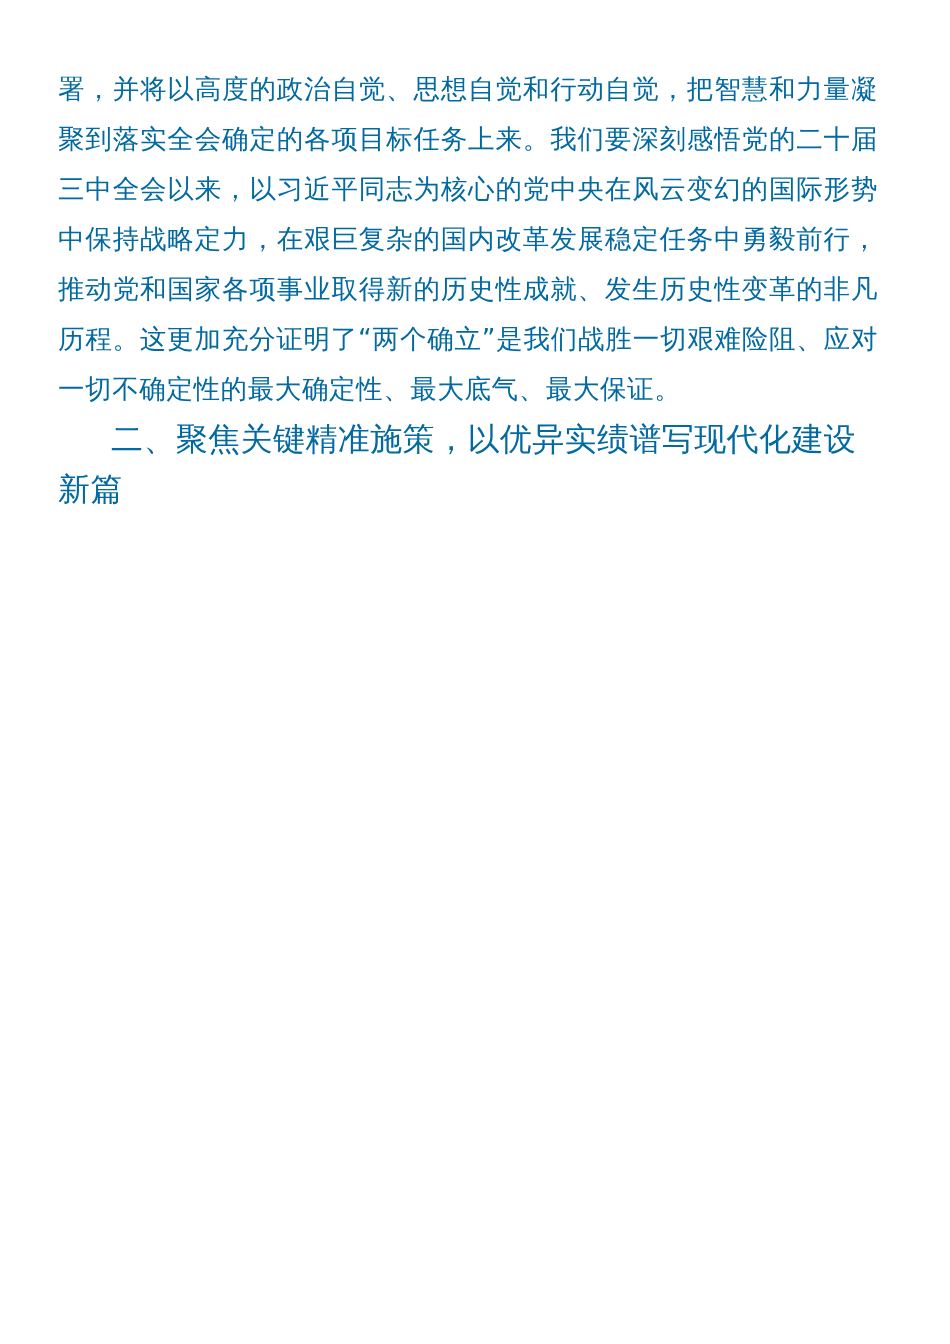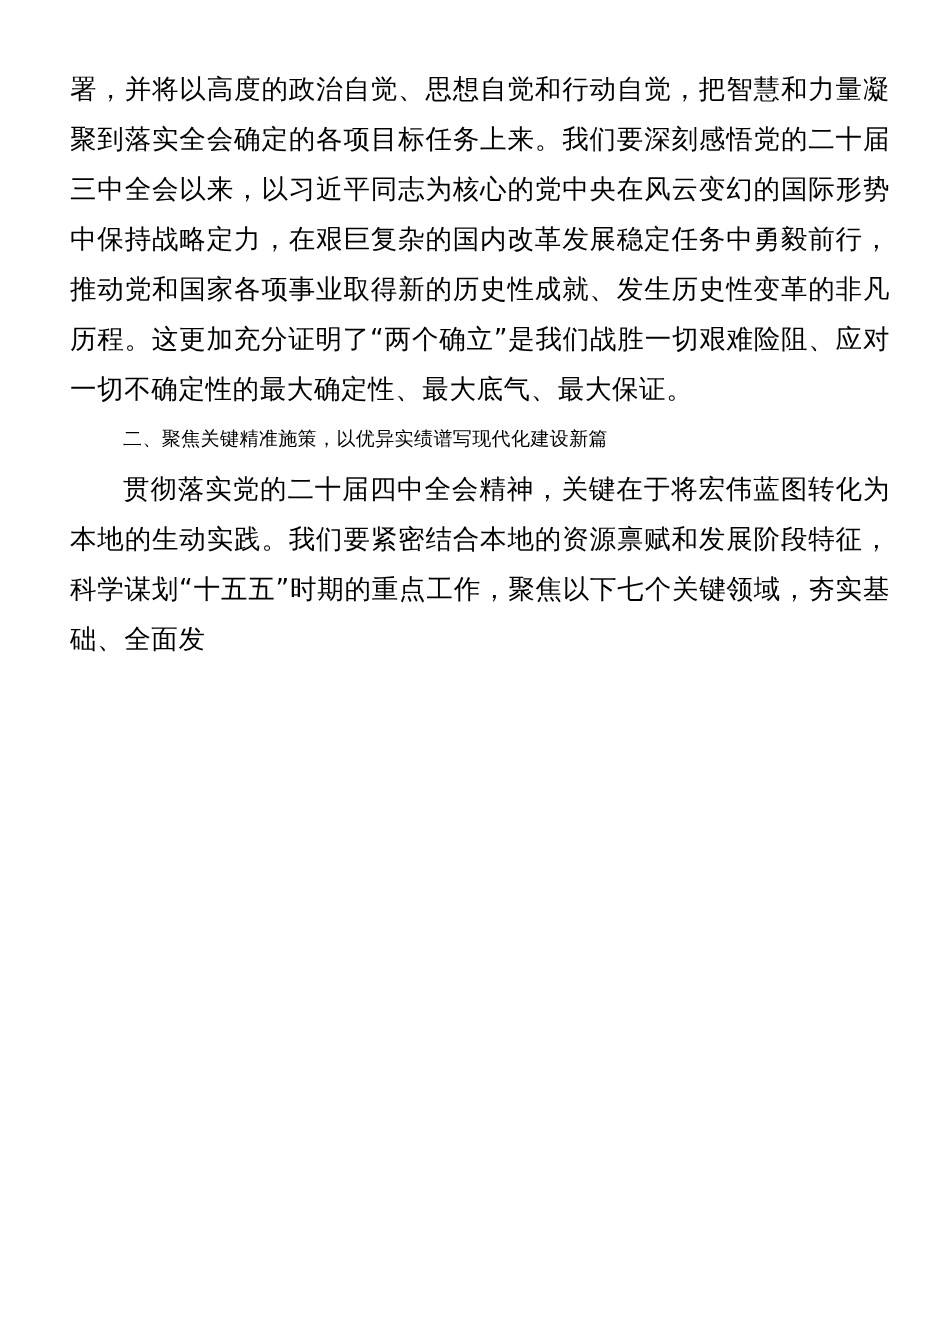"署，并将以高度的政治自觉、思想自觉和行动自觉，把智慧和力量凝聚到落实全会确定的各" .page { color: #000000 -> #0369a1; left: 70px -> 58px }
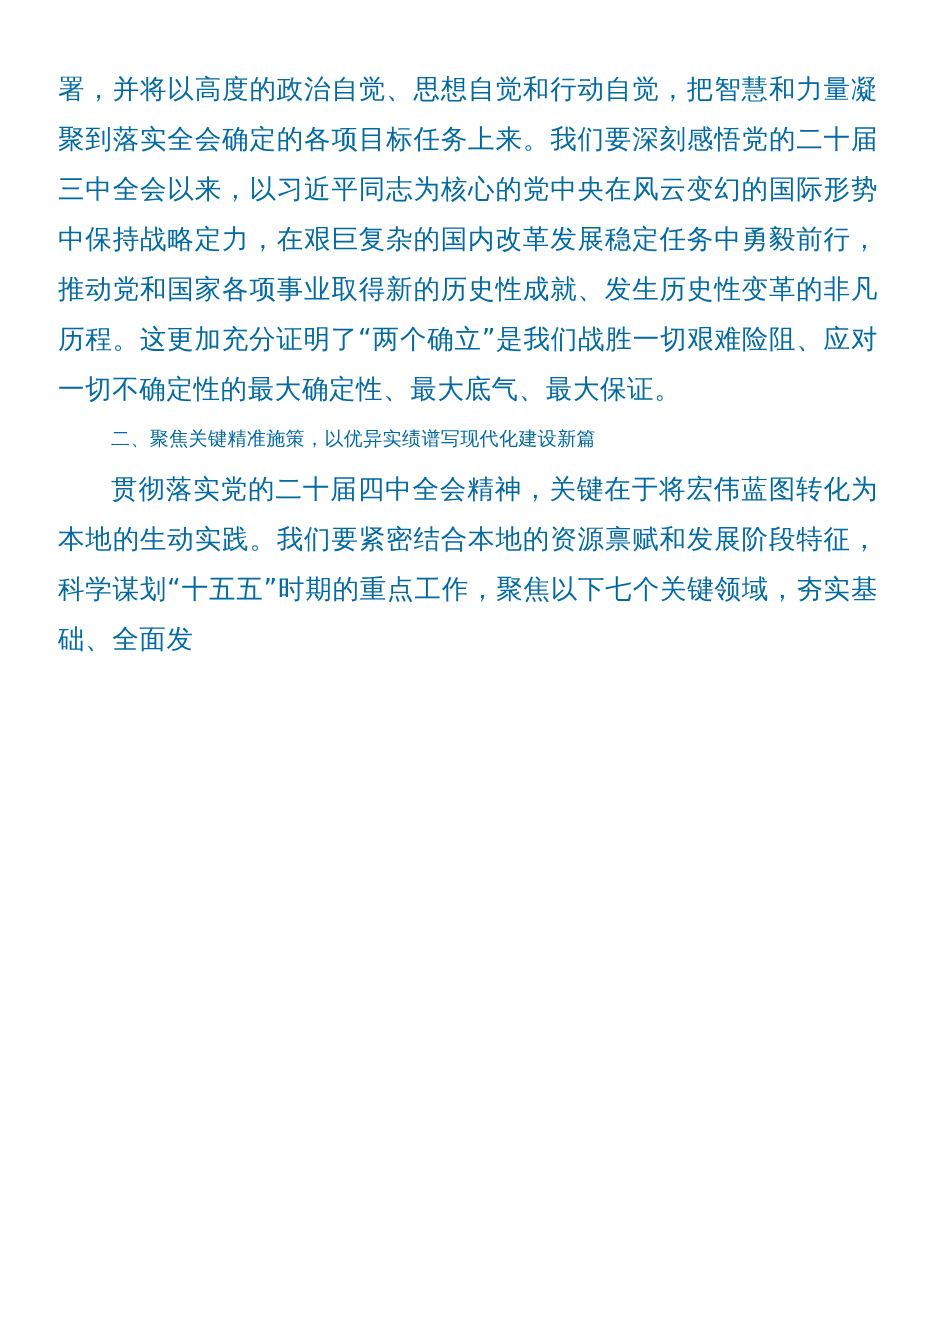"二、聚焦关键精准施策，以优异实绩谱写现代化建设新篇" .heading { font-size: 19px -> 32px }
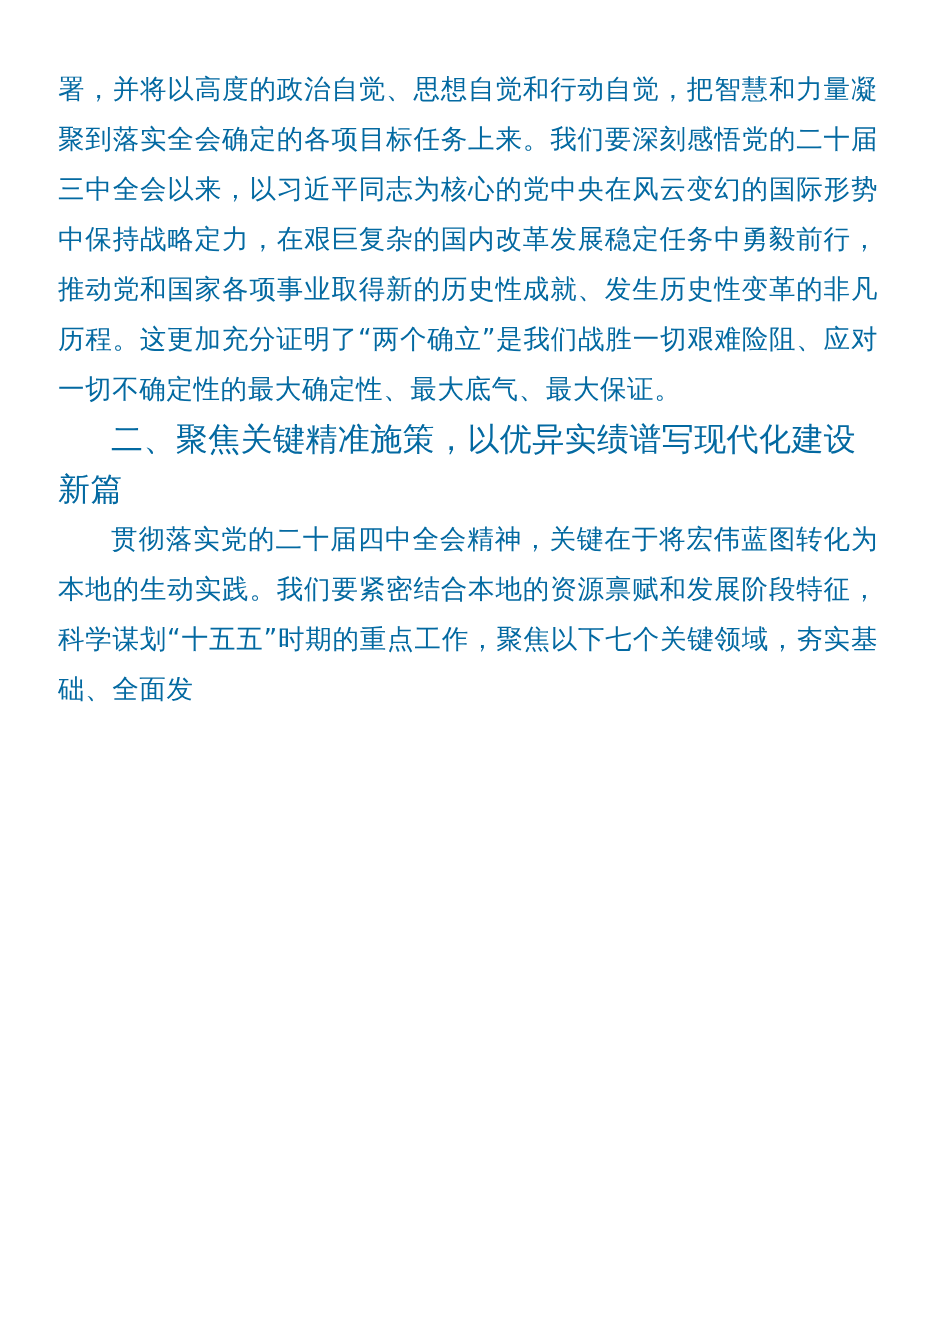"贯彻落实党的二十届四中全会精神，关键在于将宏伟蓝图转化为本地的生动实践。我们要紧" p.para { html: <p>贯彻落实党的二十届四中全会精神，关键在于将宏伟蓝图转化为本地的生动实践。我们要紧密结合本地的资源禀赋和发展阶段特征，科学谋划“十五五”时期的重点工作，聚焦以下七个关键领域，夯实基础、全面发</p> -> none }
